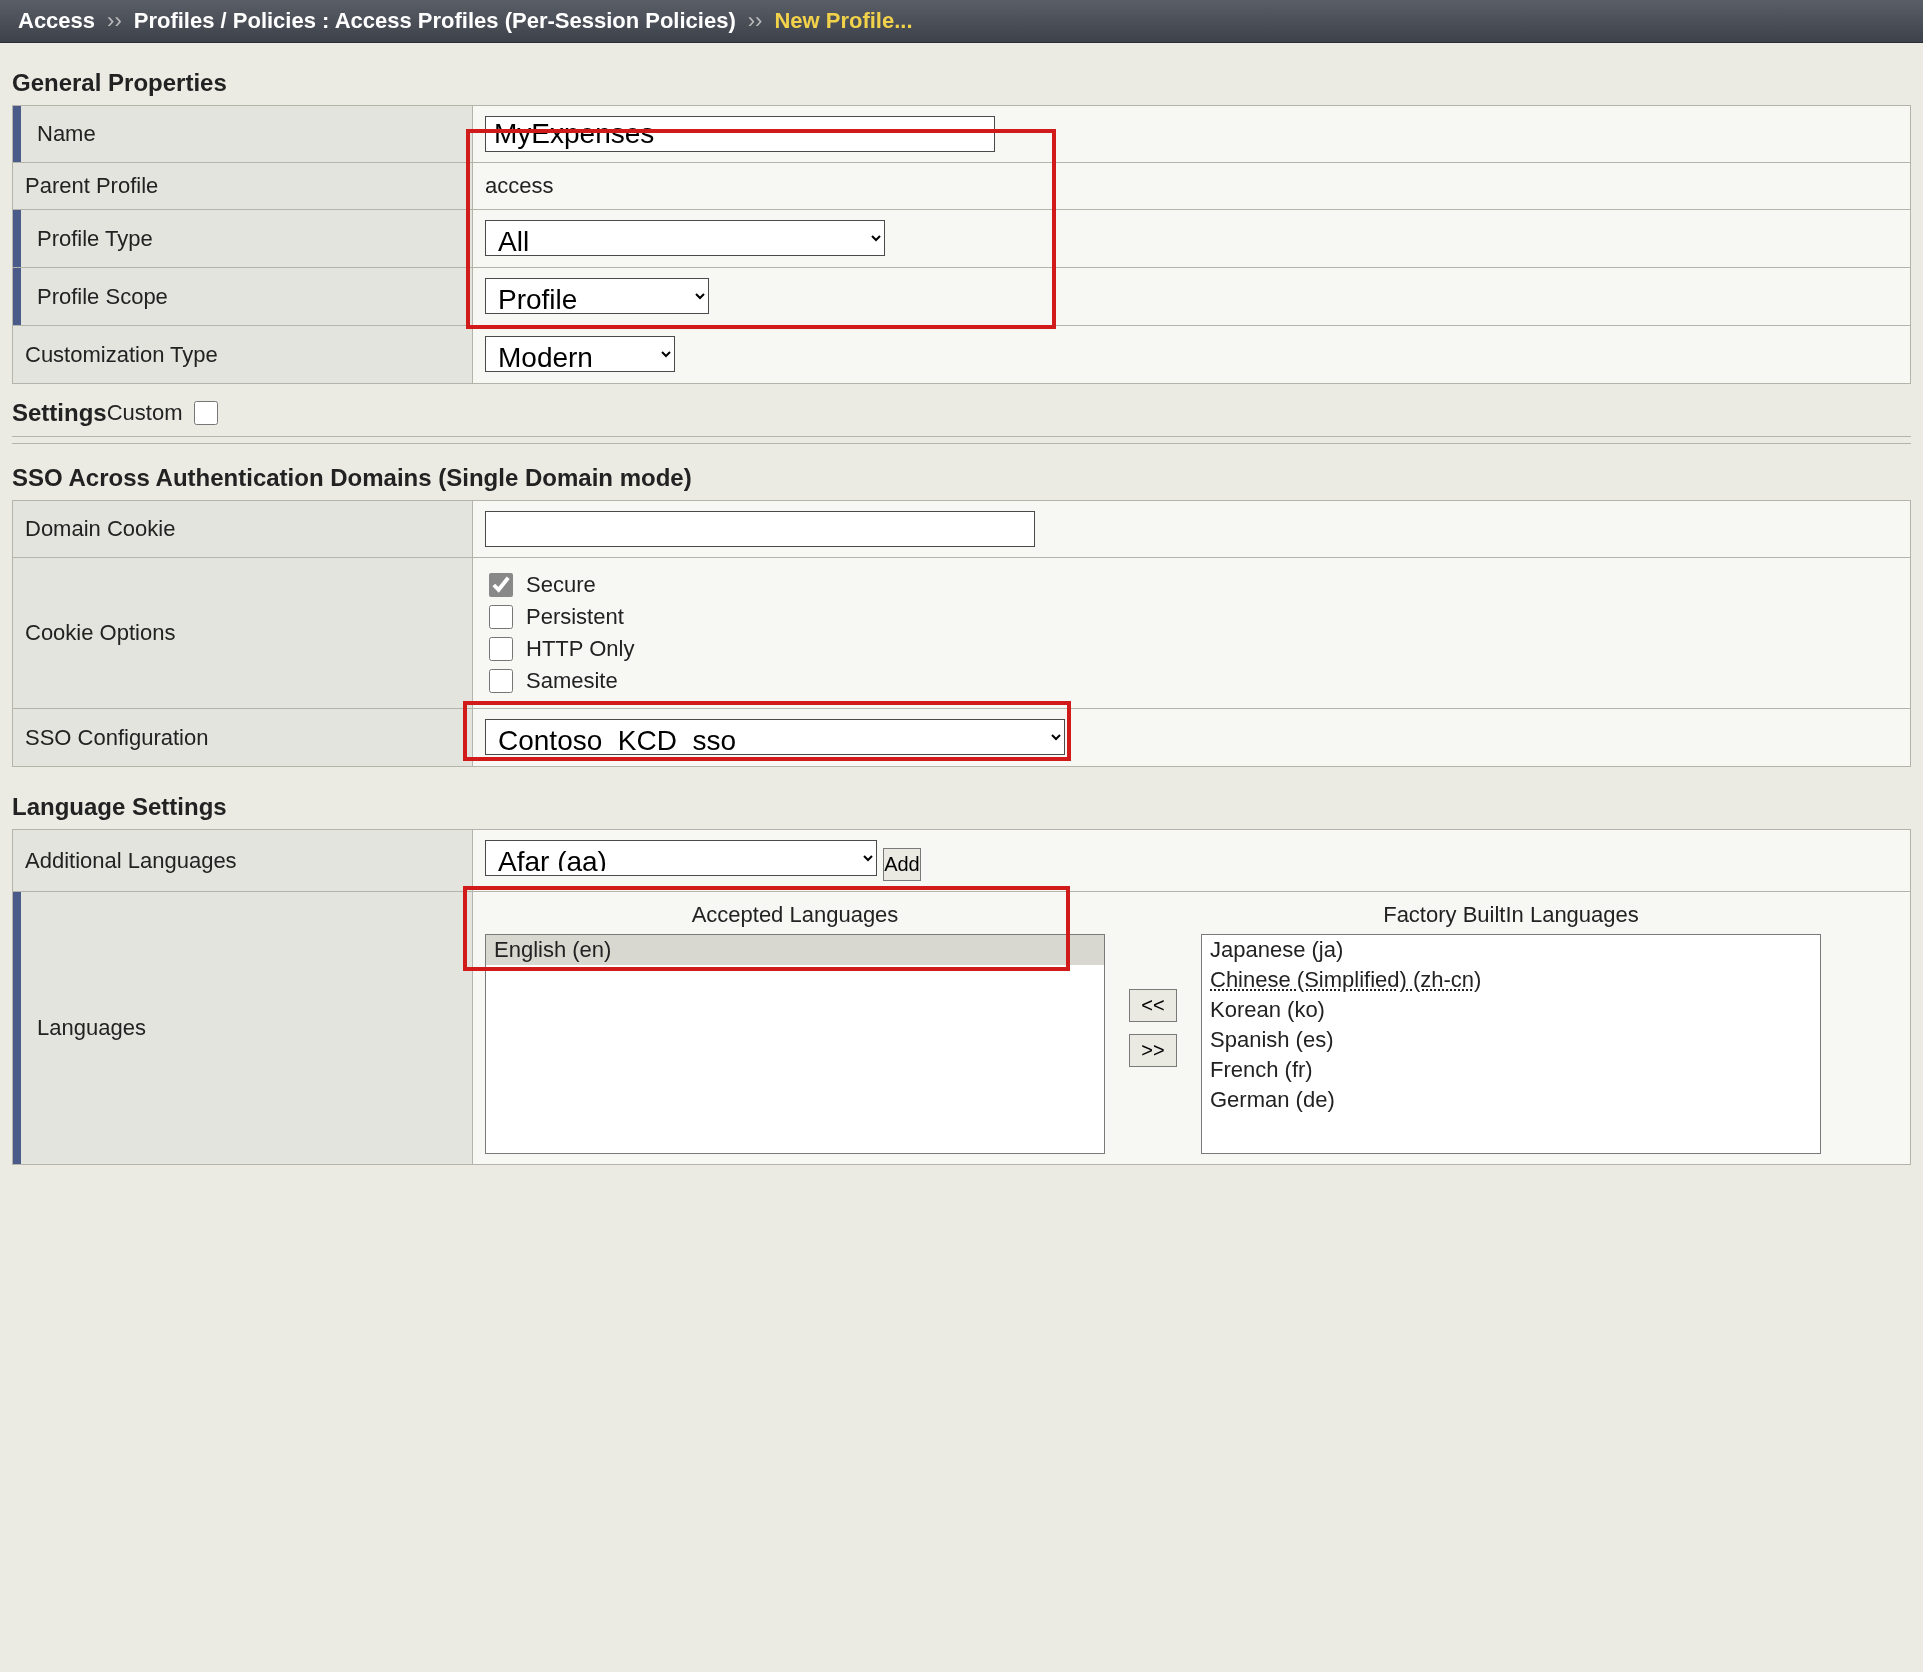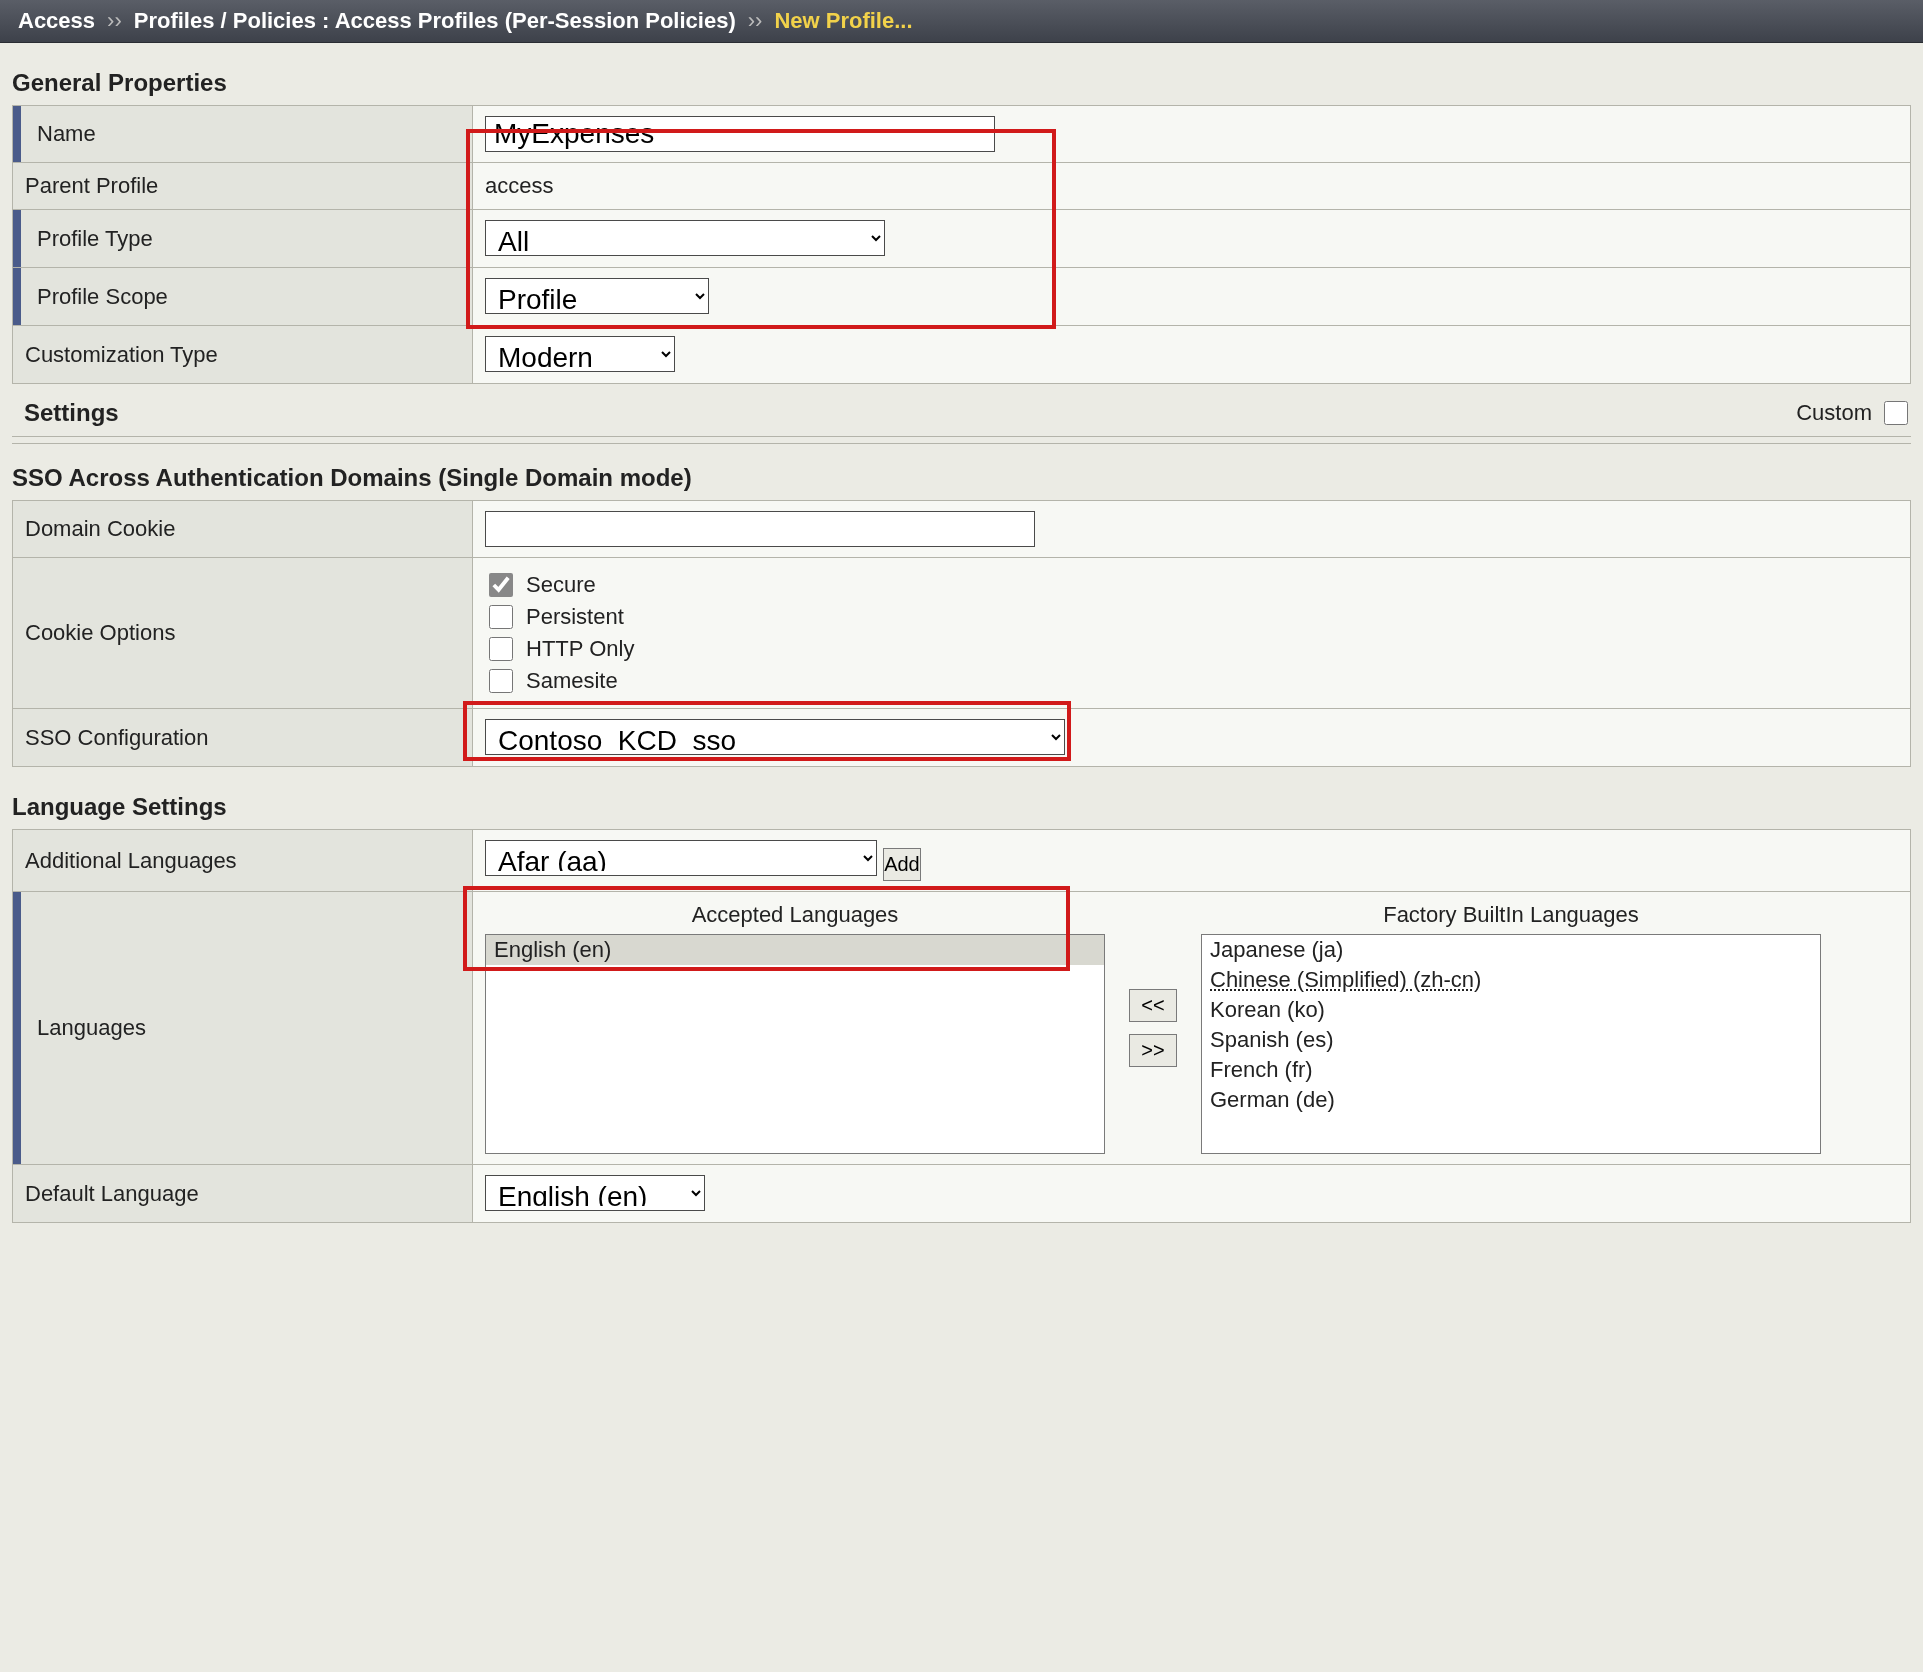"Settings" .settings-row { justify-content: space-between -> flex-start; margin: 14px 0 8px 12px -> 14px 0 8px 0 }
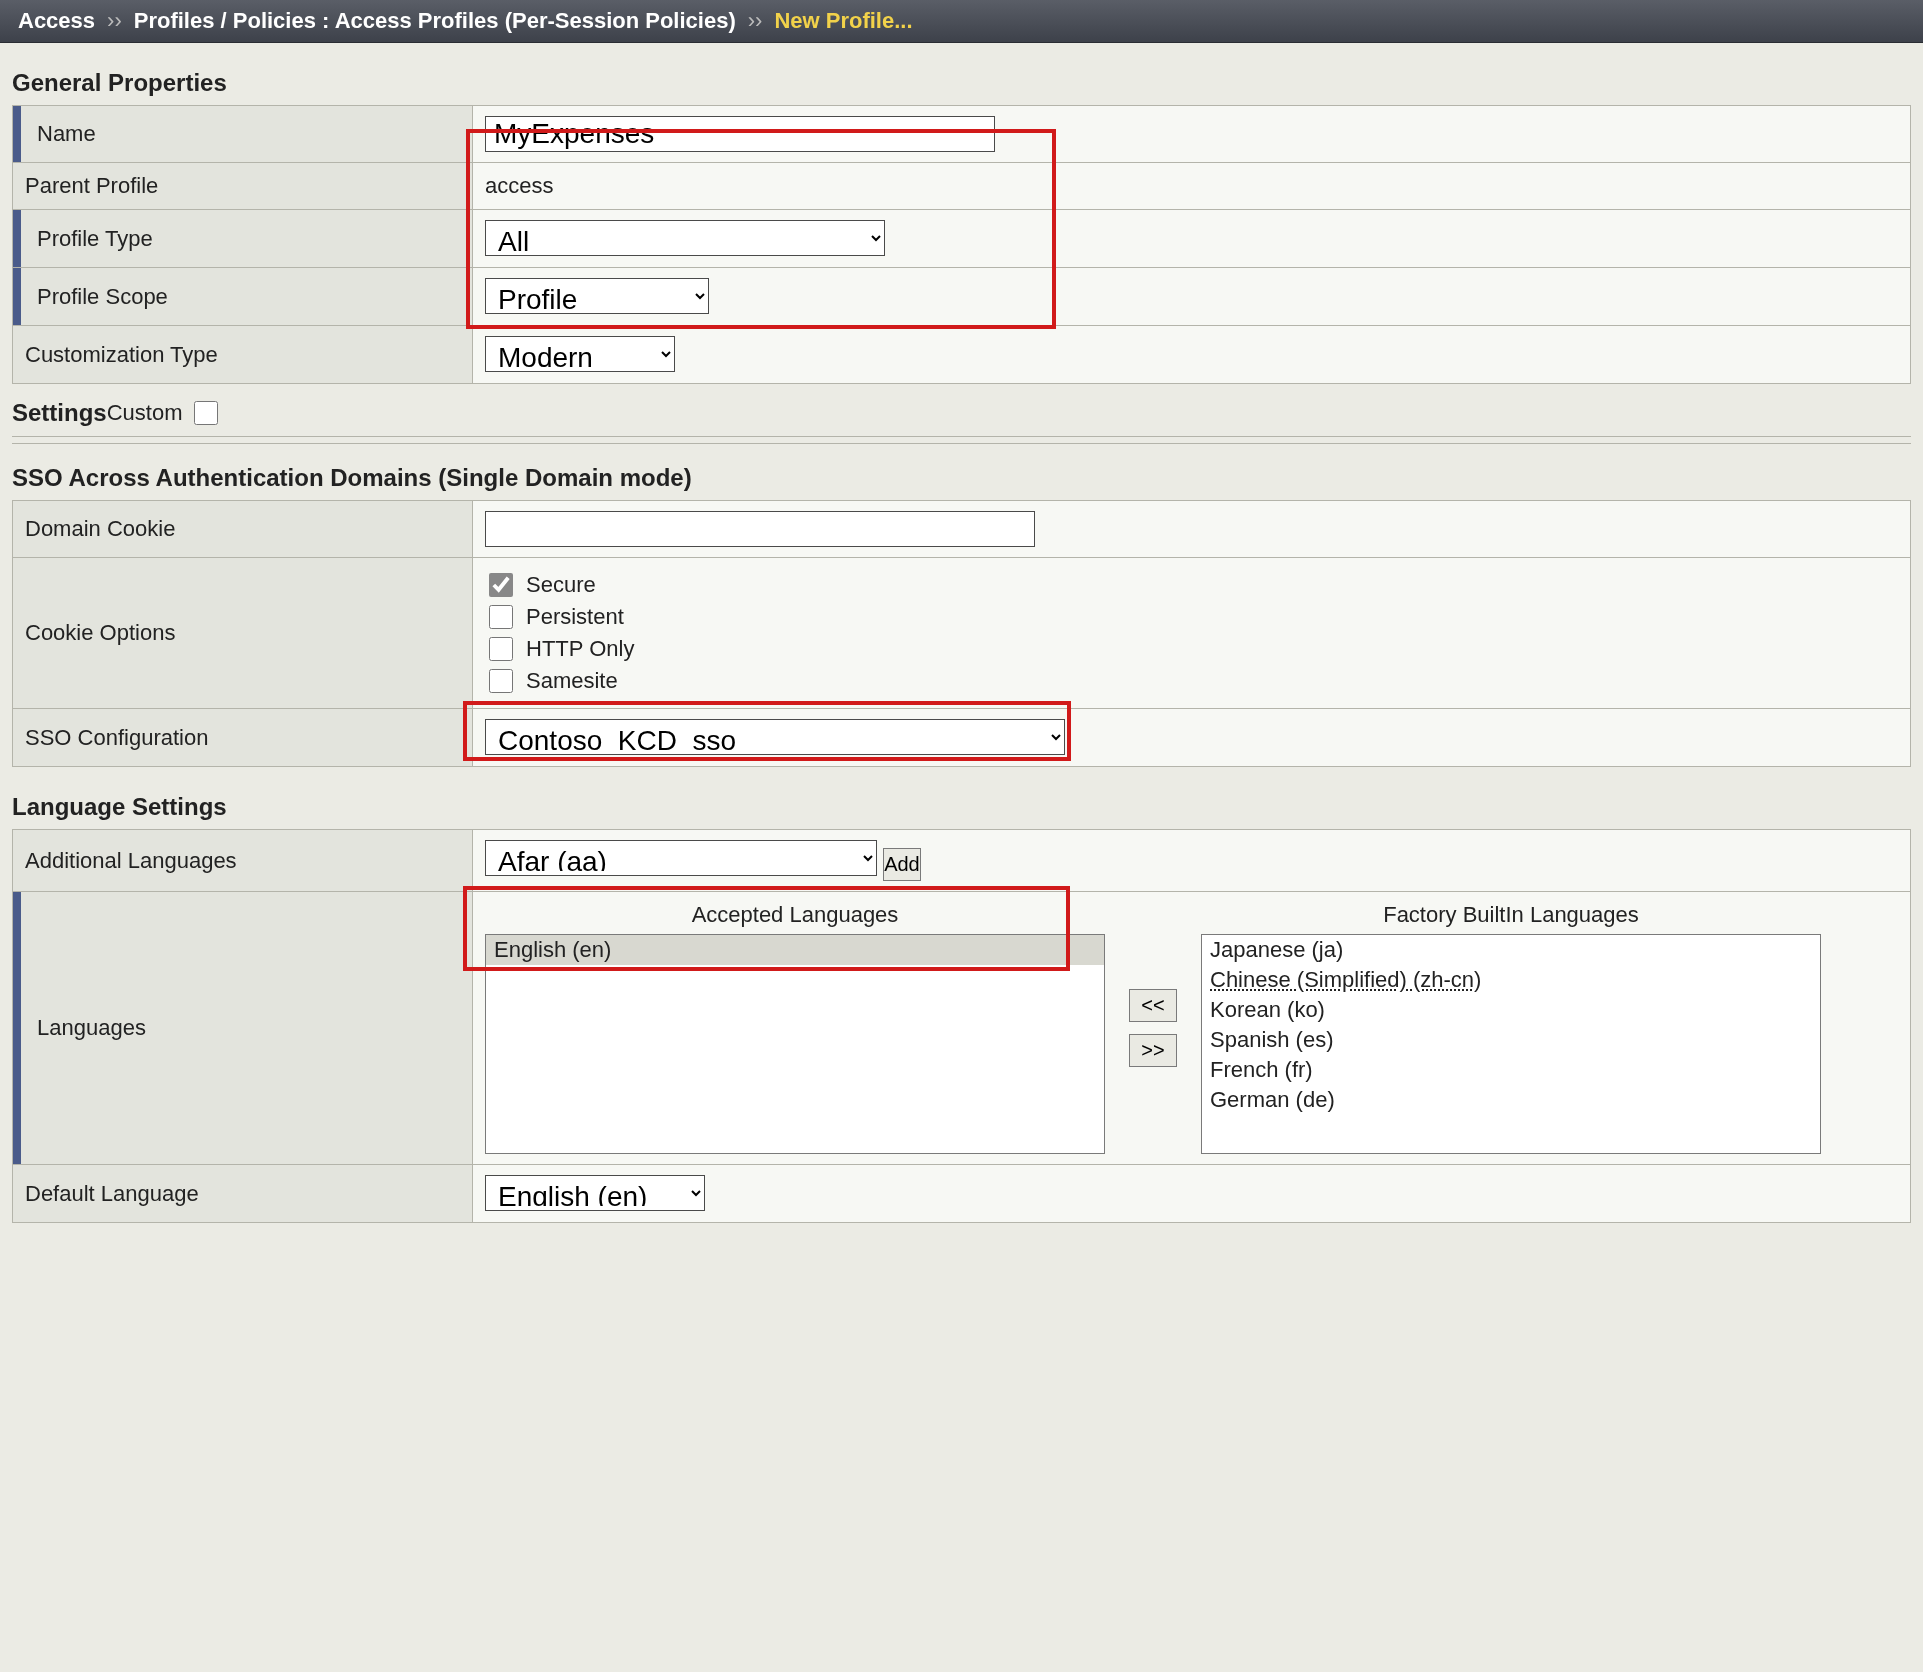"Default Language" tr { html: <tr> <td>Default Language</td> <td> <select> <option>English (en)</option> </select> </td> </tr> -> none }
